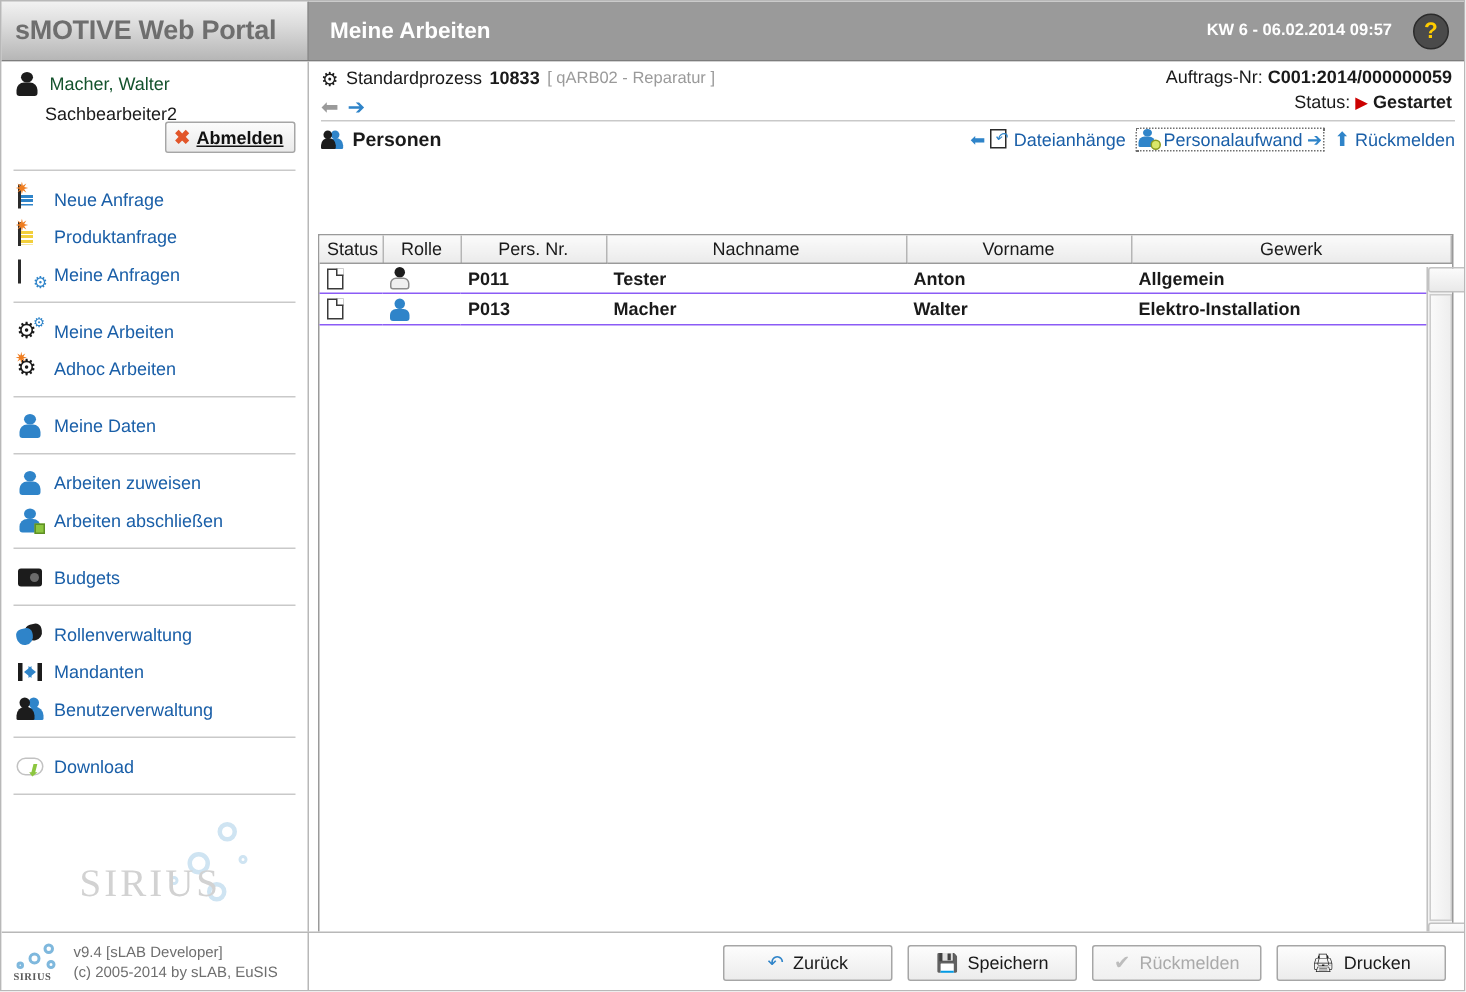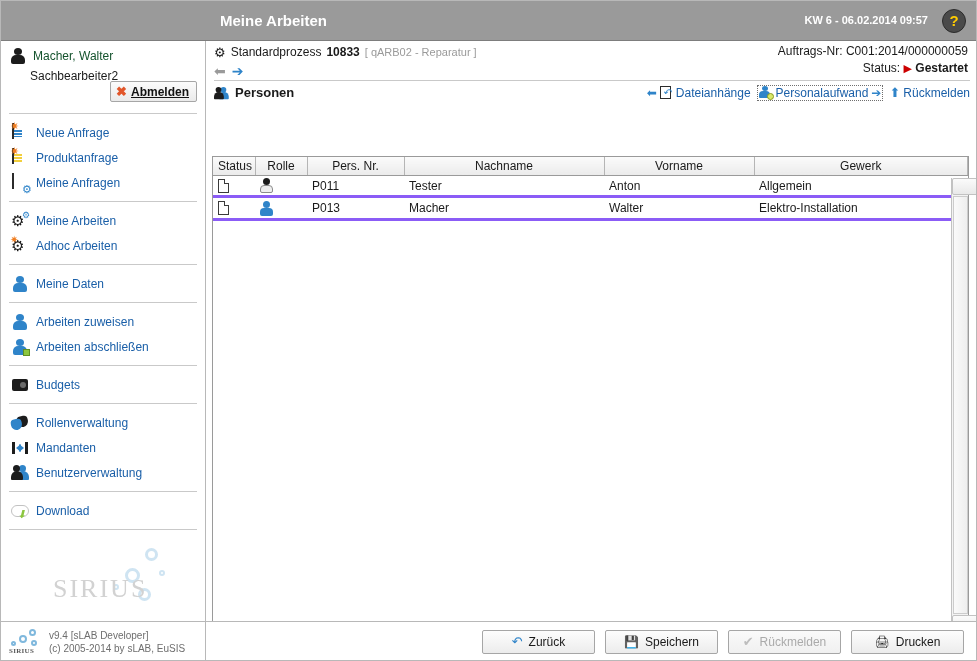"sMOTIVE Web Portal" div.brandzone { html: none -> <div> <div>sMOTIVE Web Portal</div> </div> }
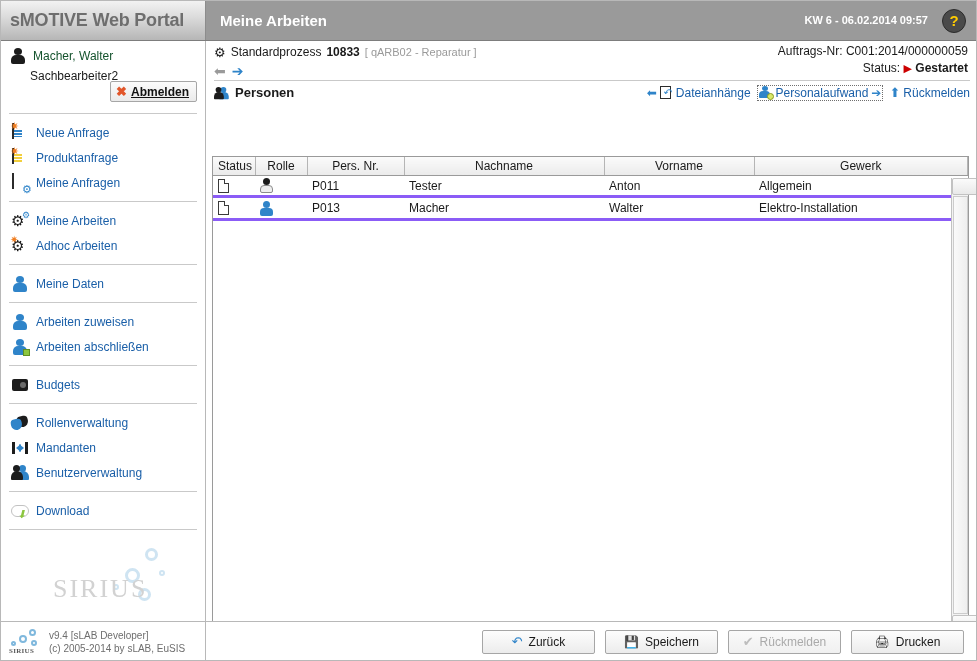"C001:2014/000000059" .auft b { font-weight: normal -> bold }
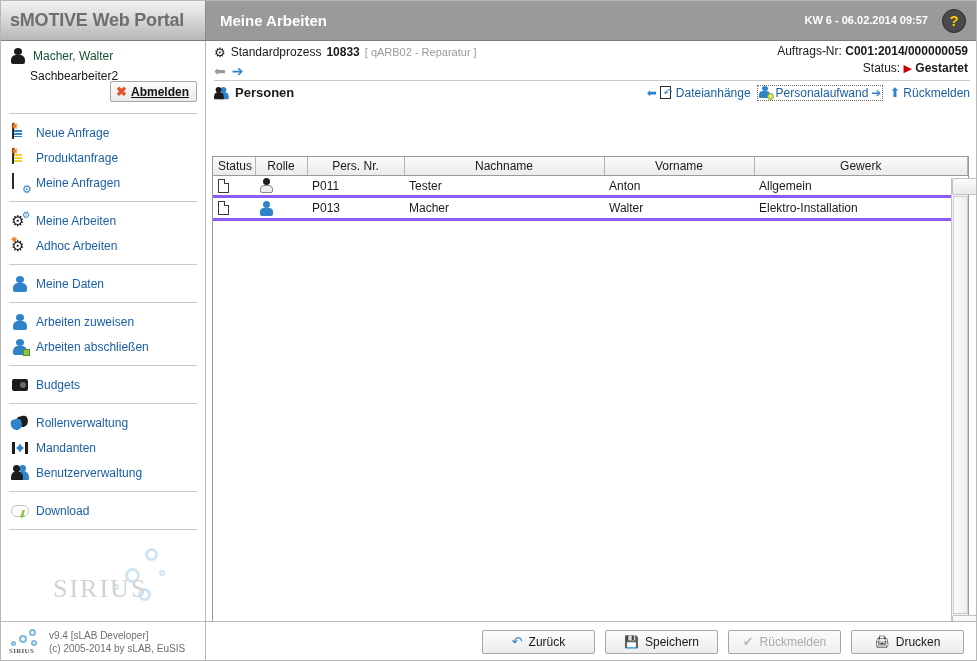"P011" .tbl td { border-bottom: 3px solid #8b5cf6 -> 1px solid #8b5cf6; font-weight: none -> bold }
